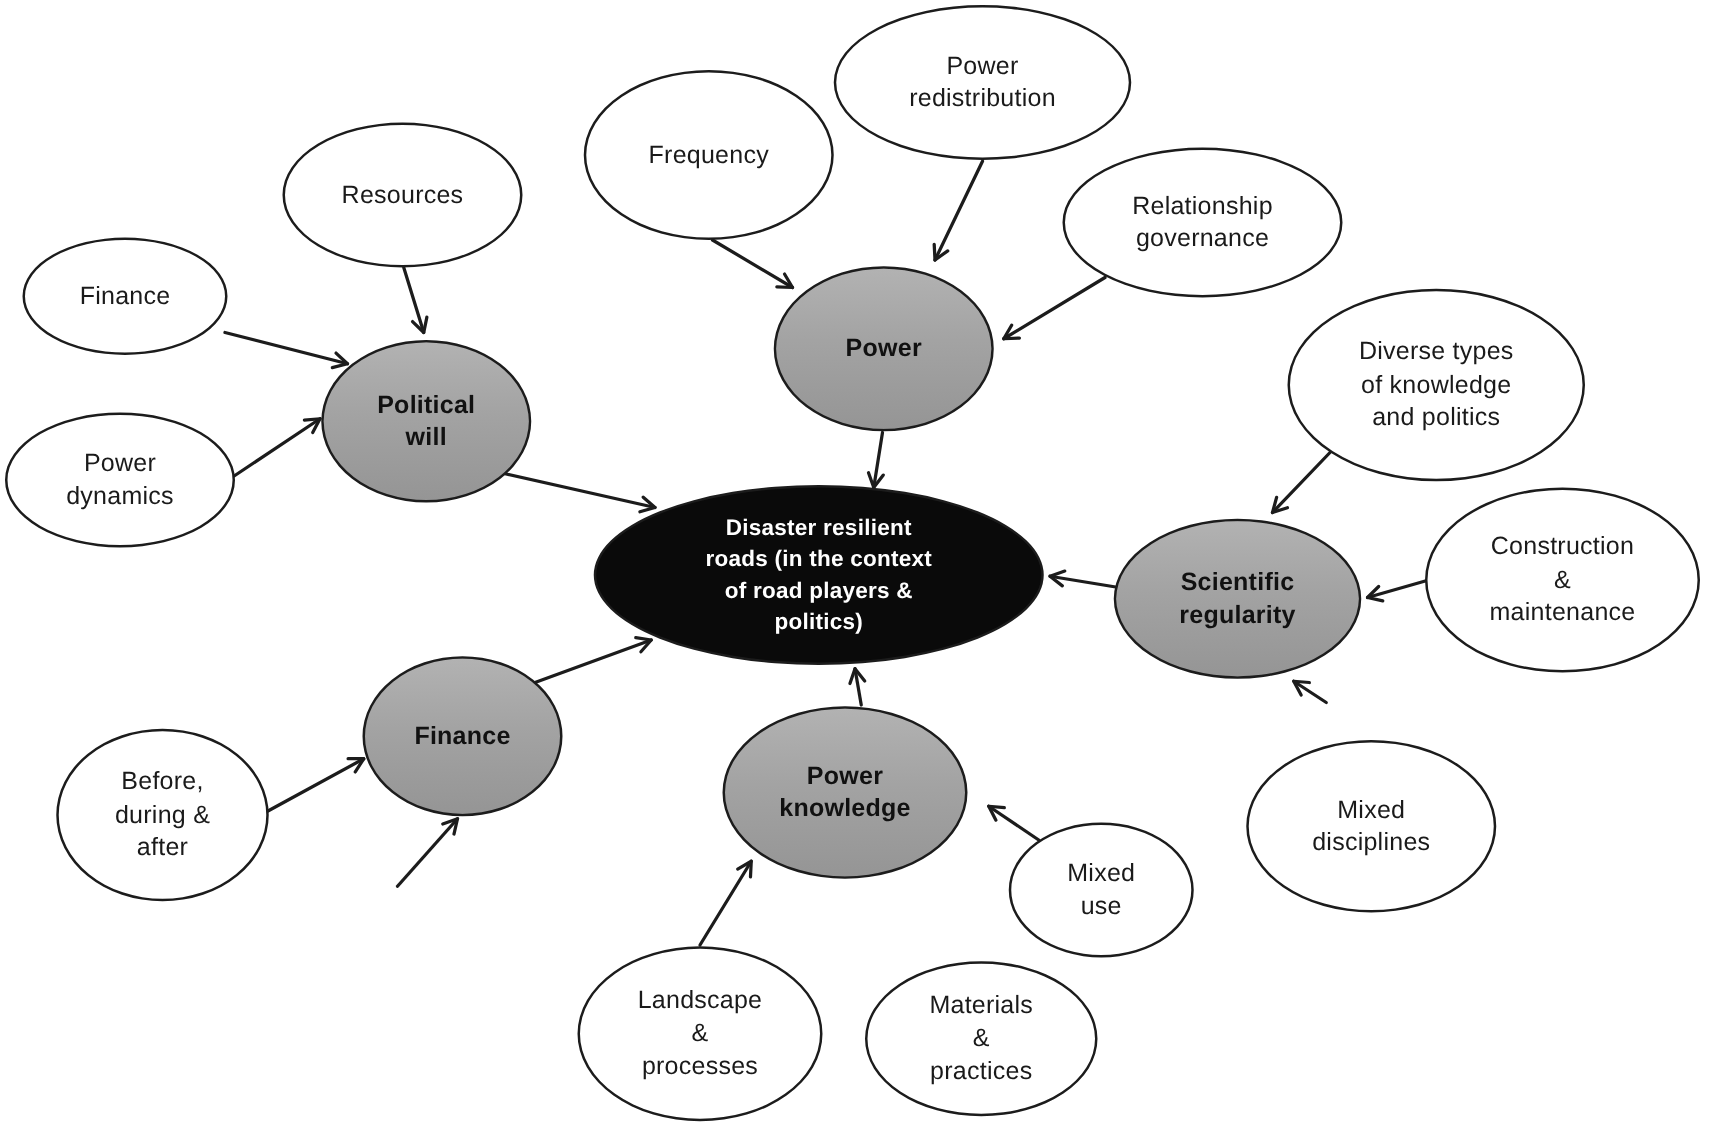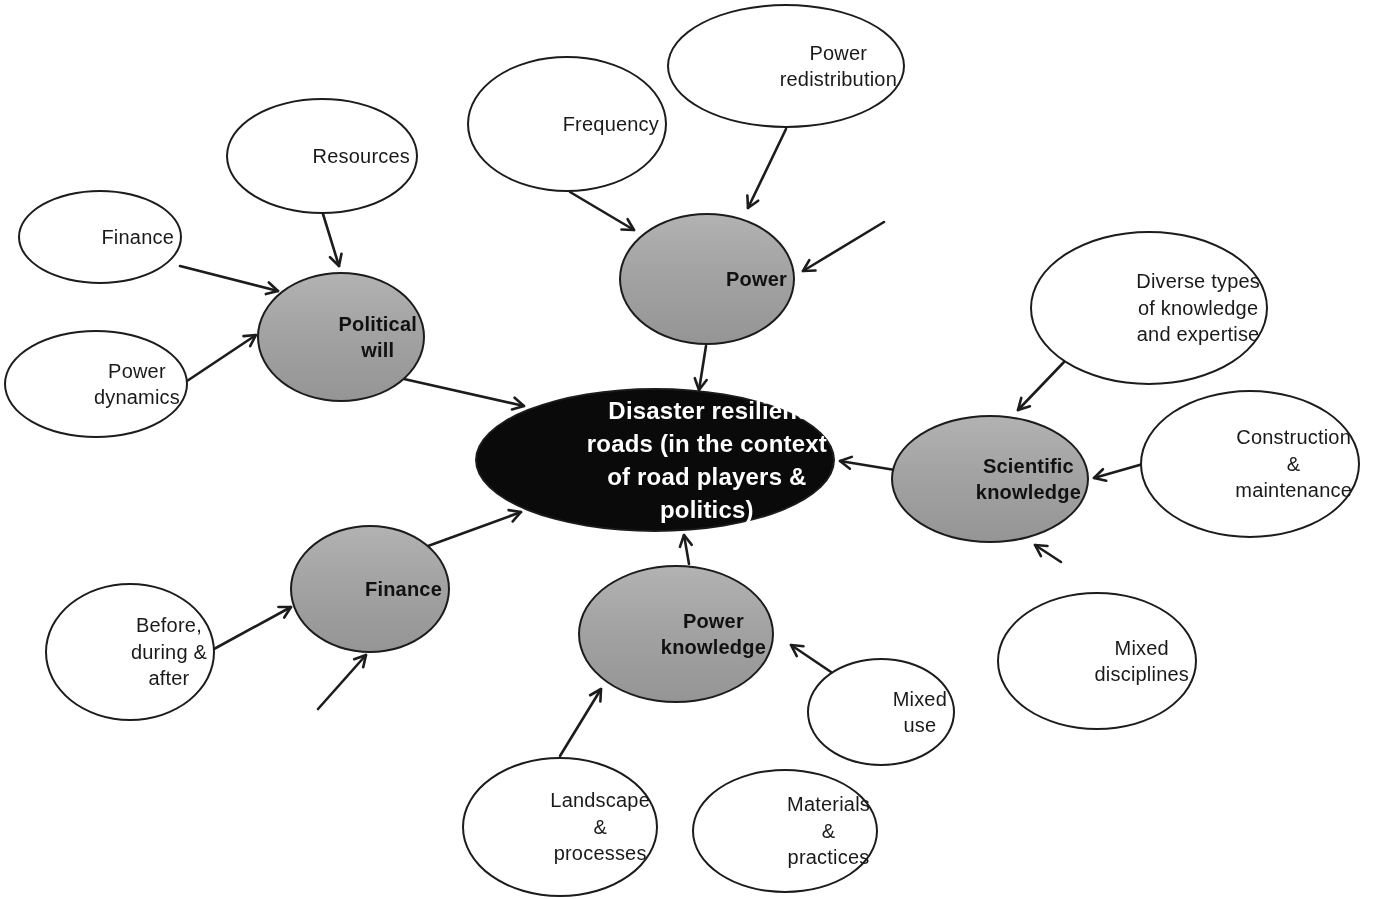"Power" .node { justify-content: flex-end -> center }
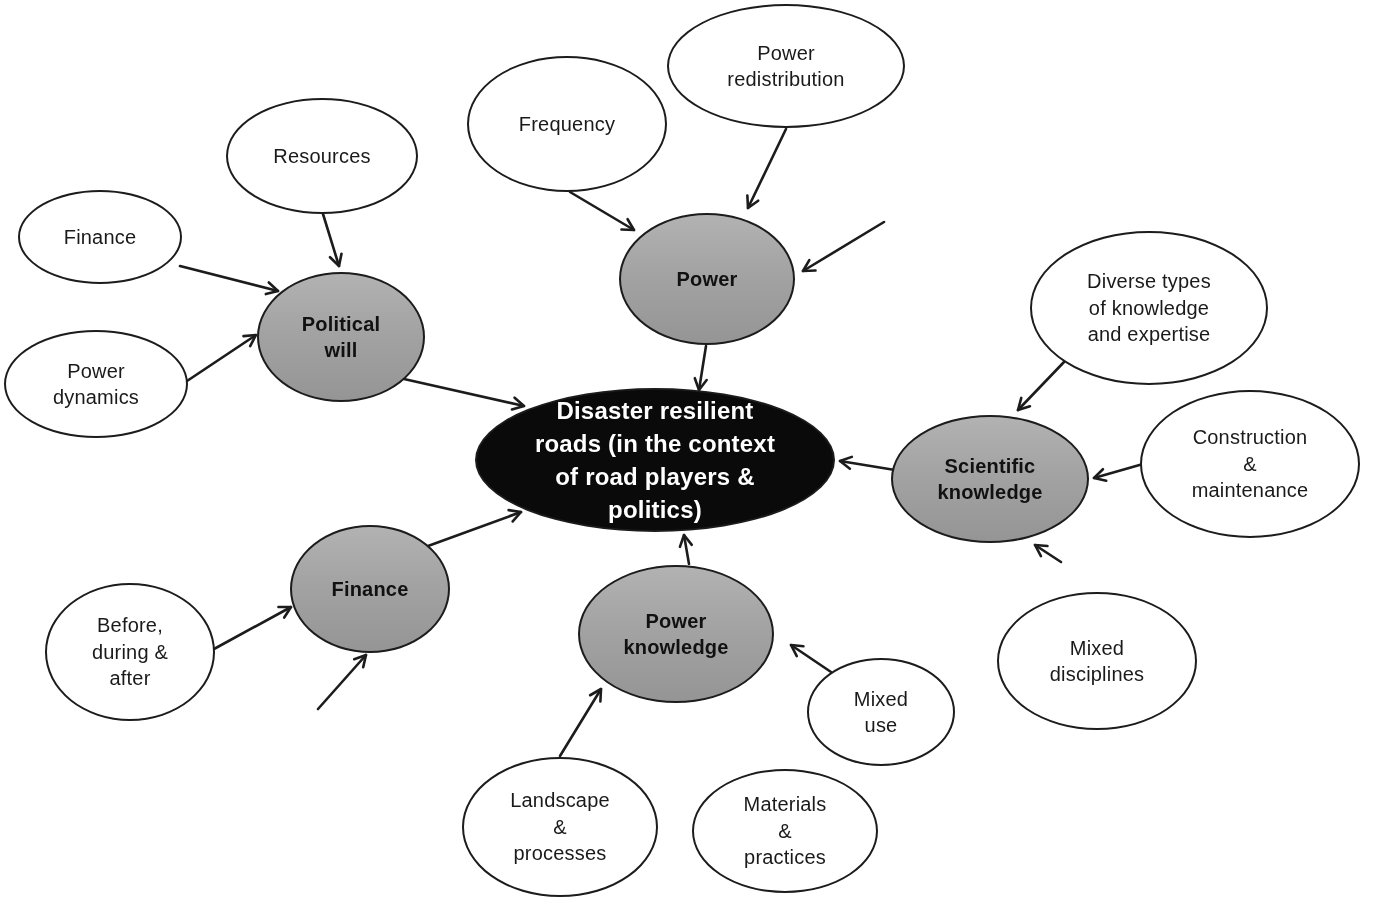"Relationship" div.node { html: none -> <div> <span>Relationship governance</span> </div> }
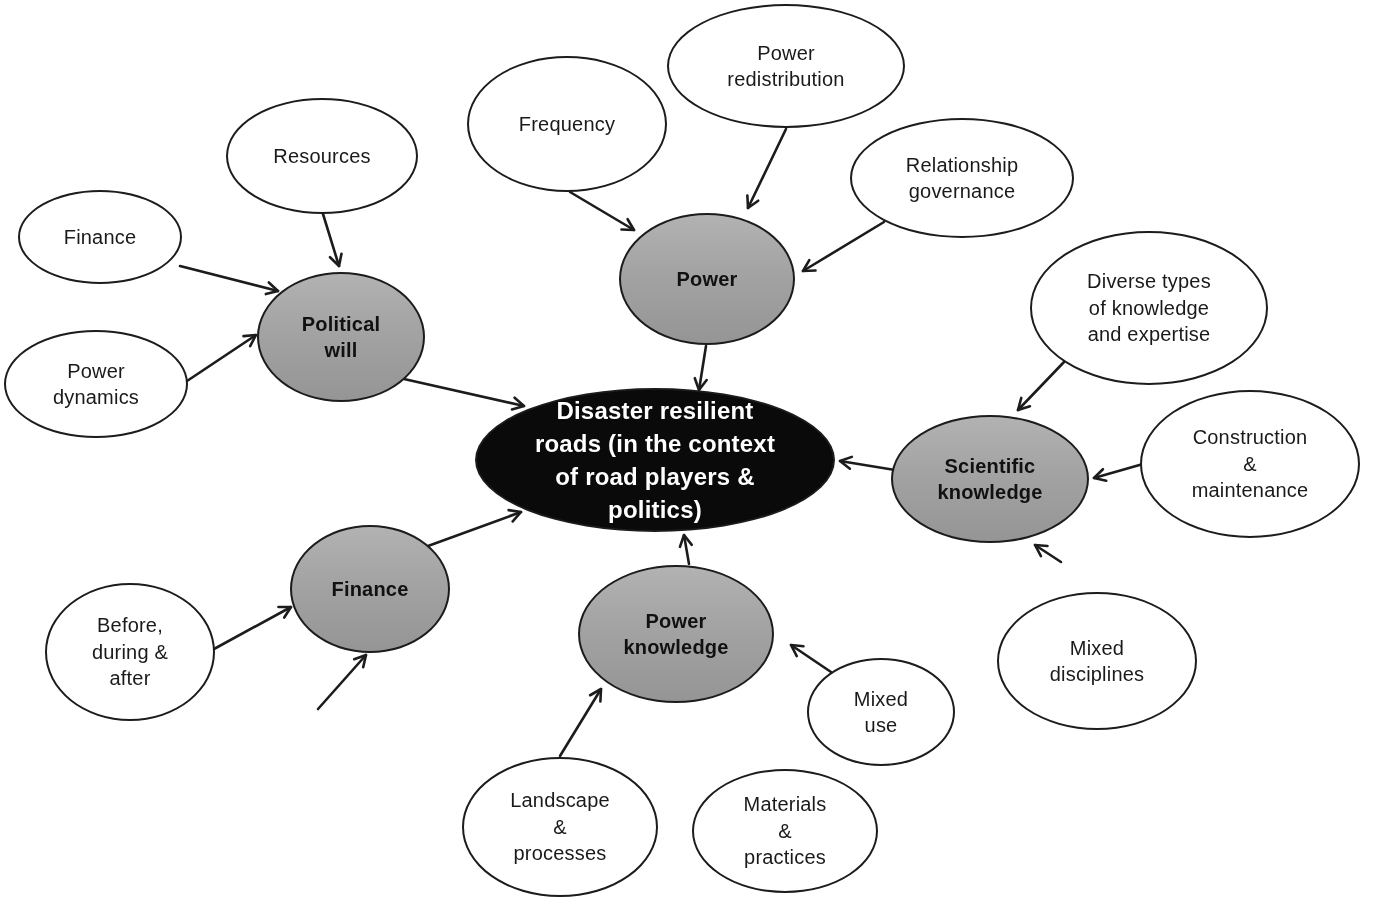"Diverse types" span { text: expertise -> politics }
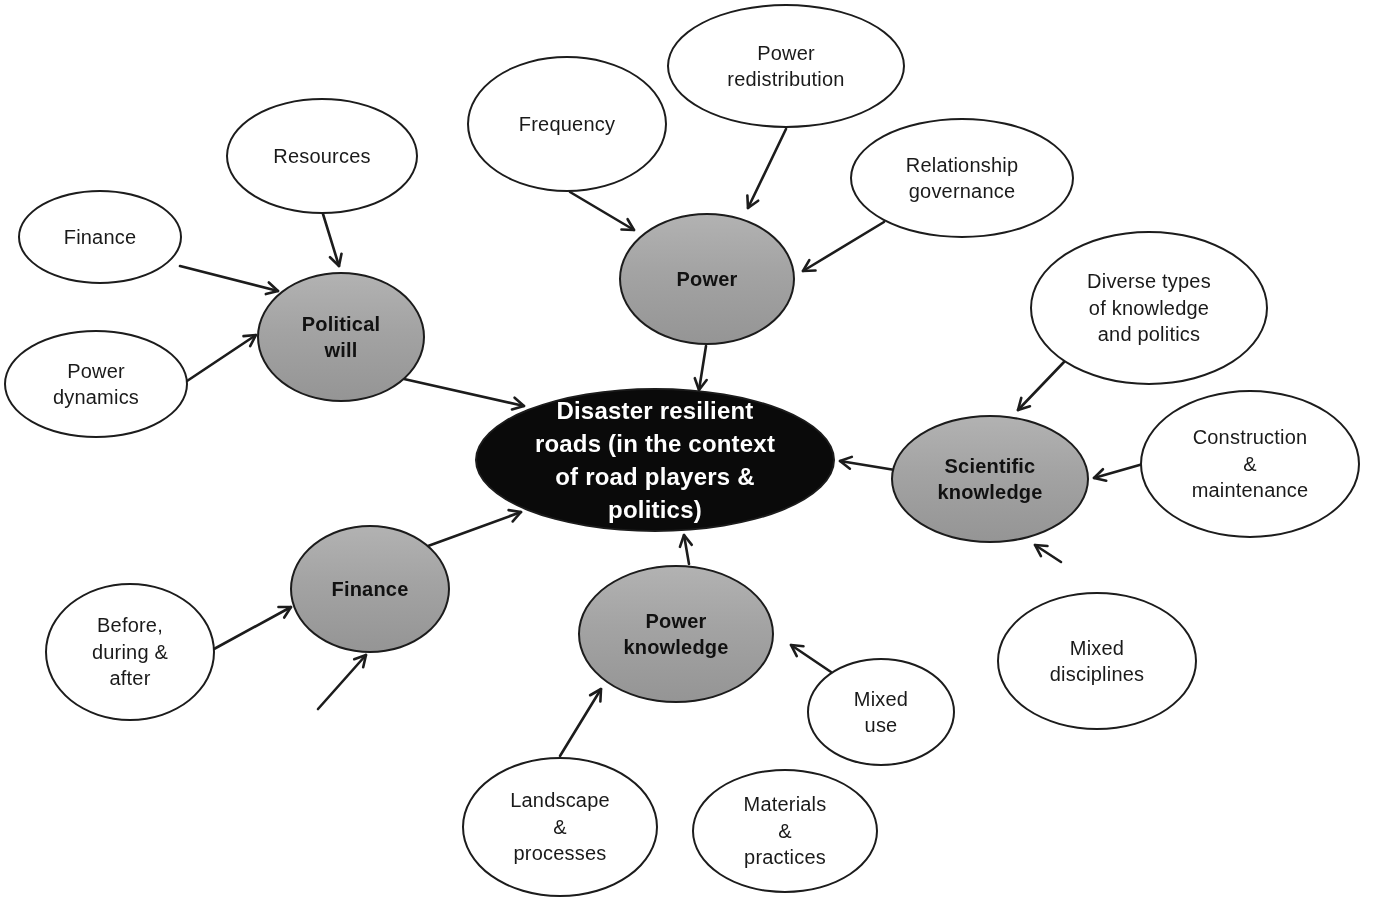"Disaster resilient" .node.black span { font-size: 24px -> 18px }
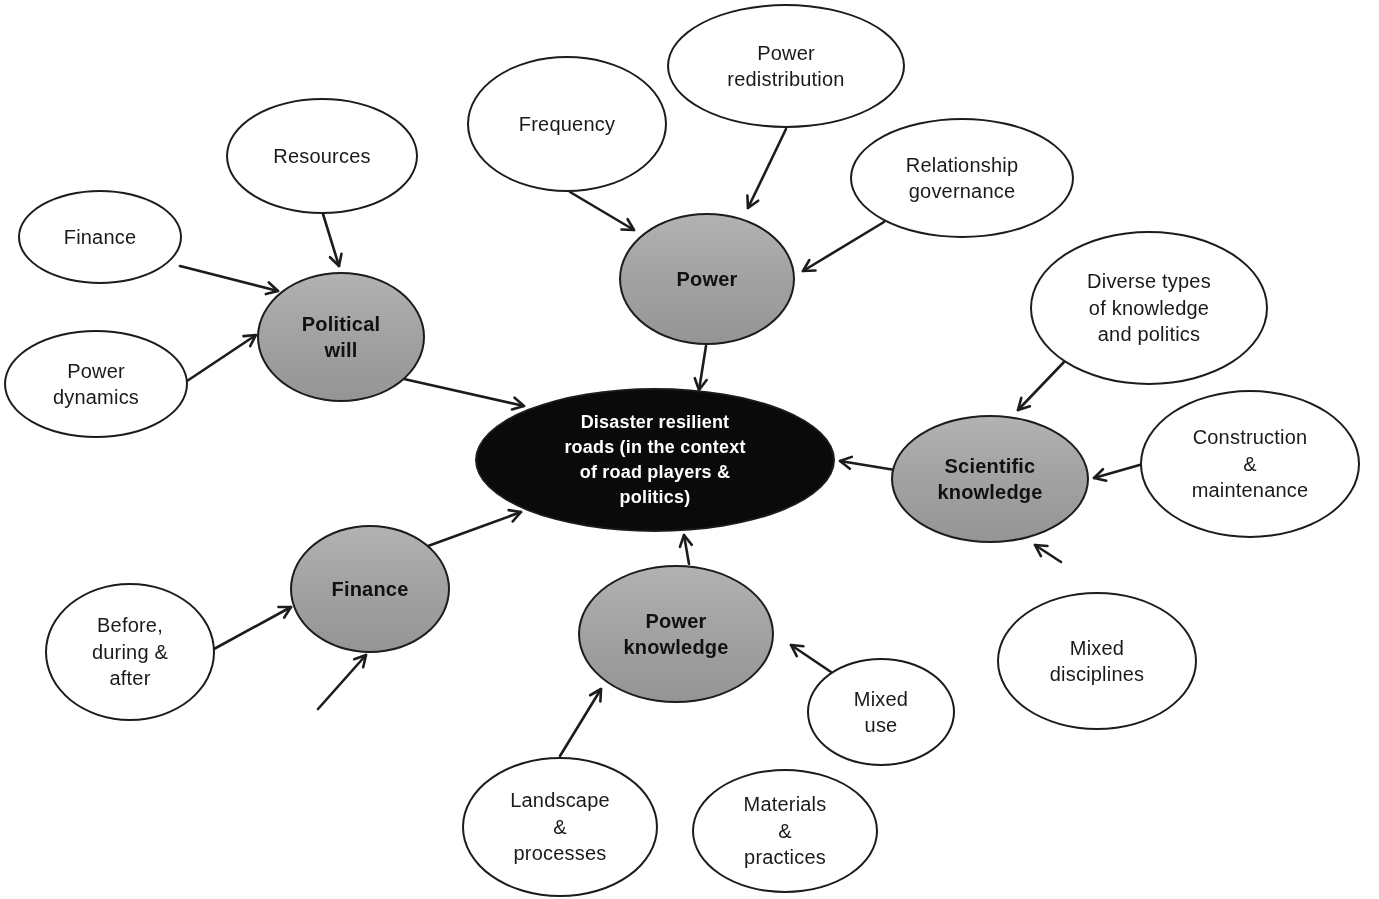"Scientific" span { text: knowledge -> regularity }
